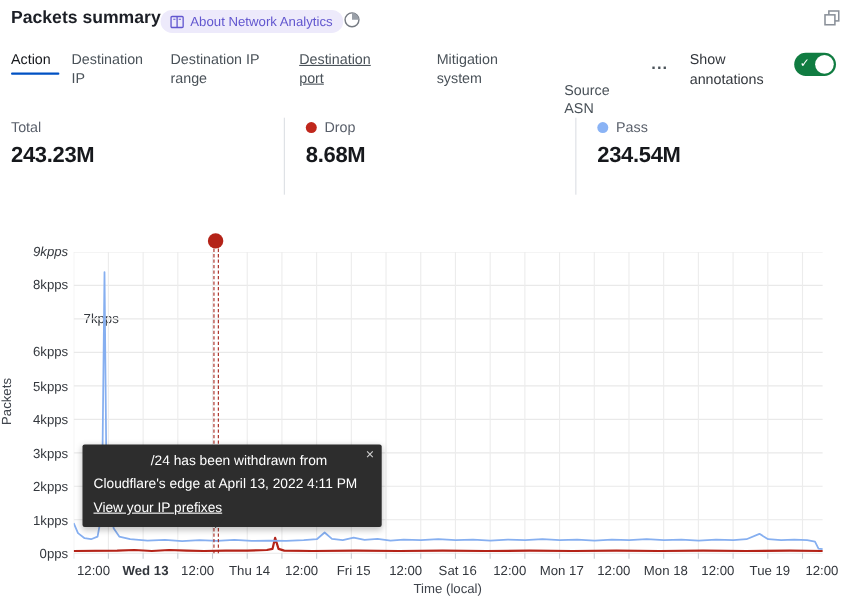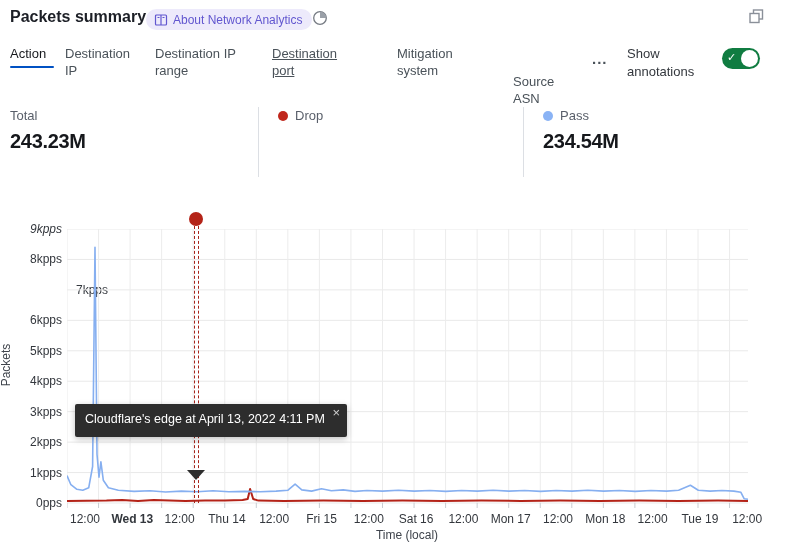"8.68M" div.val { html: none -> <div>8.68M</div> }
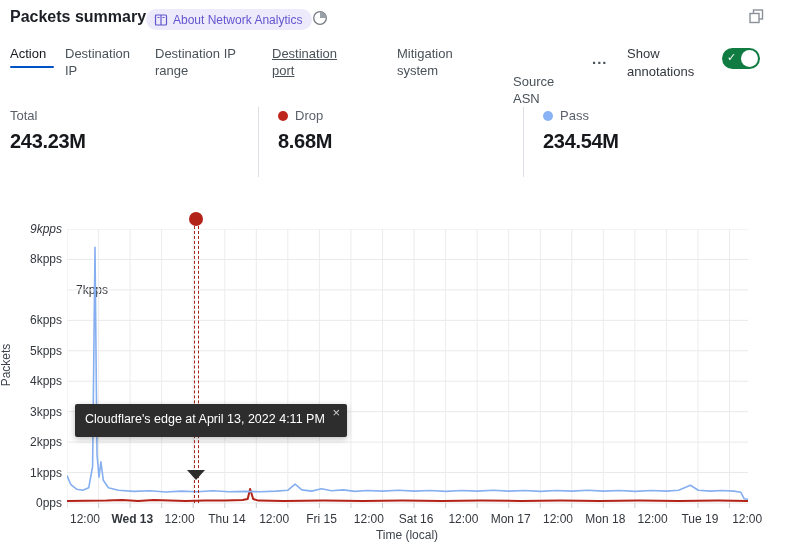"/24 has been withdrawn from" div.tt-line1 { html: none -> <div>/24 has been withdrawn from</div> }
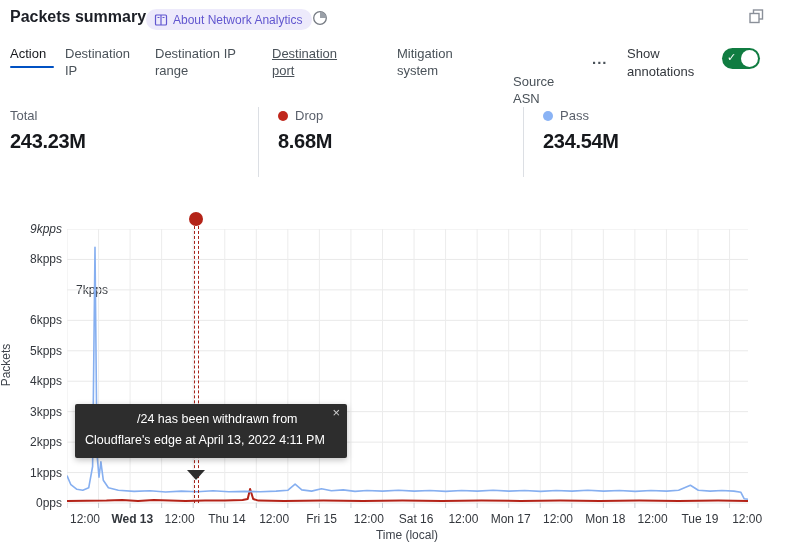"View your IP prefixes" div { html: none -> <div><span>View your IP prefixes</span></div> }
